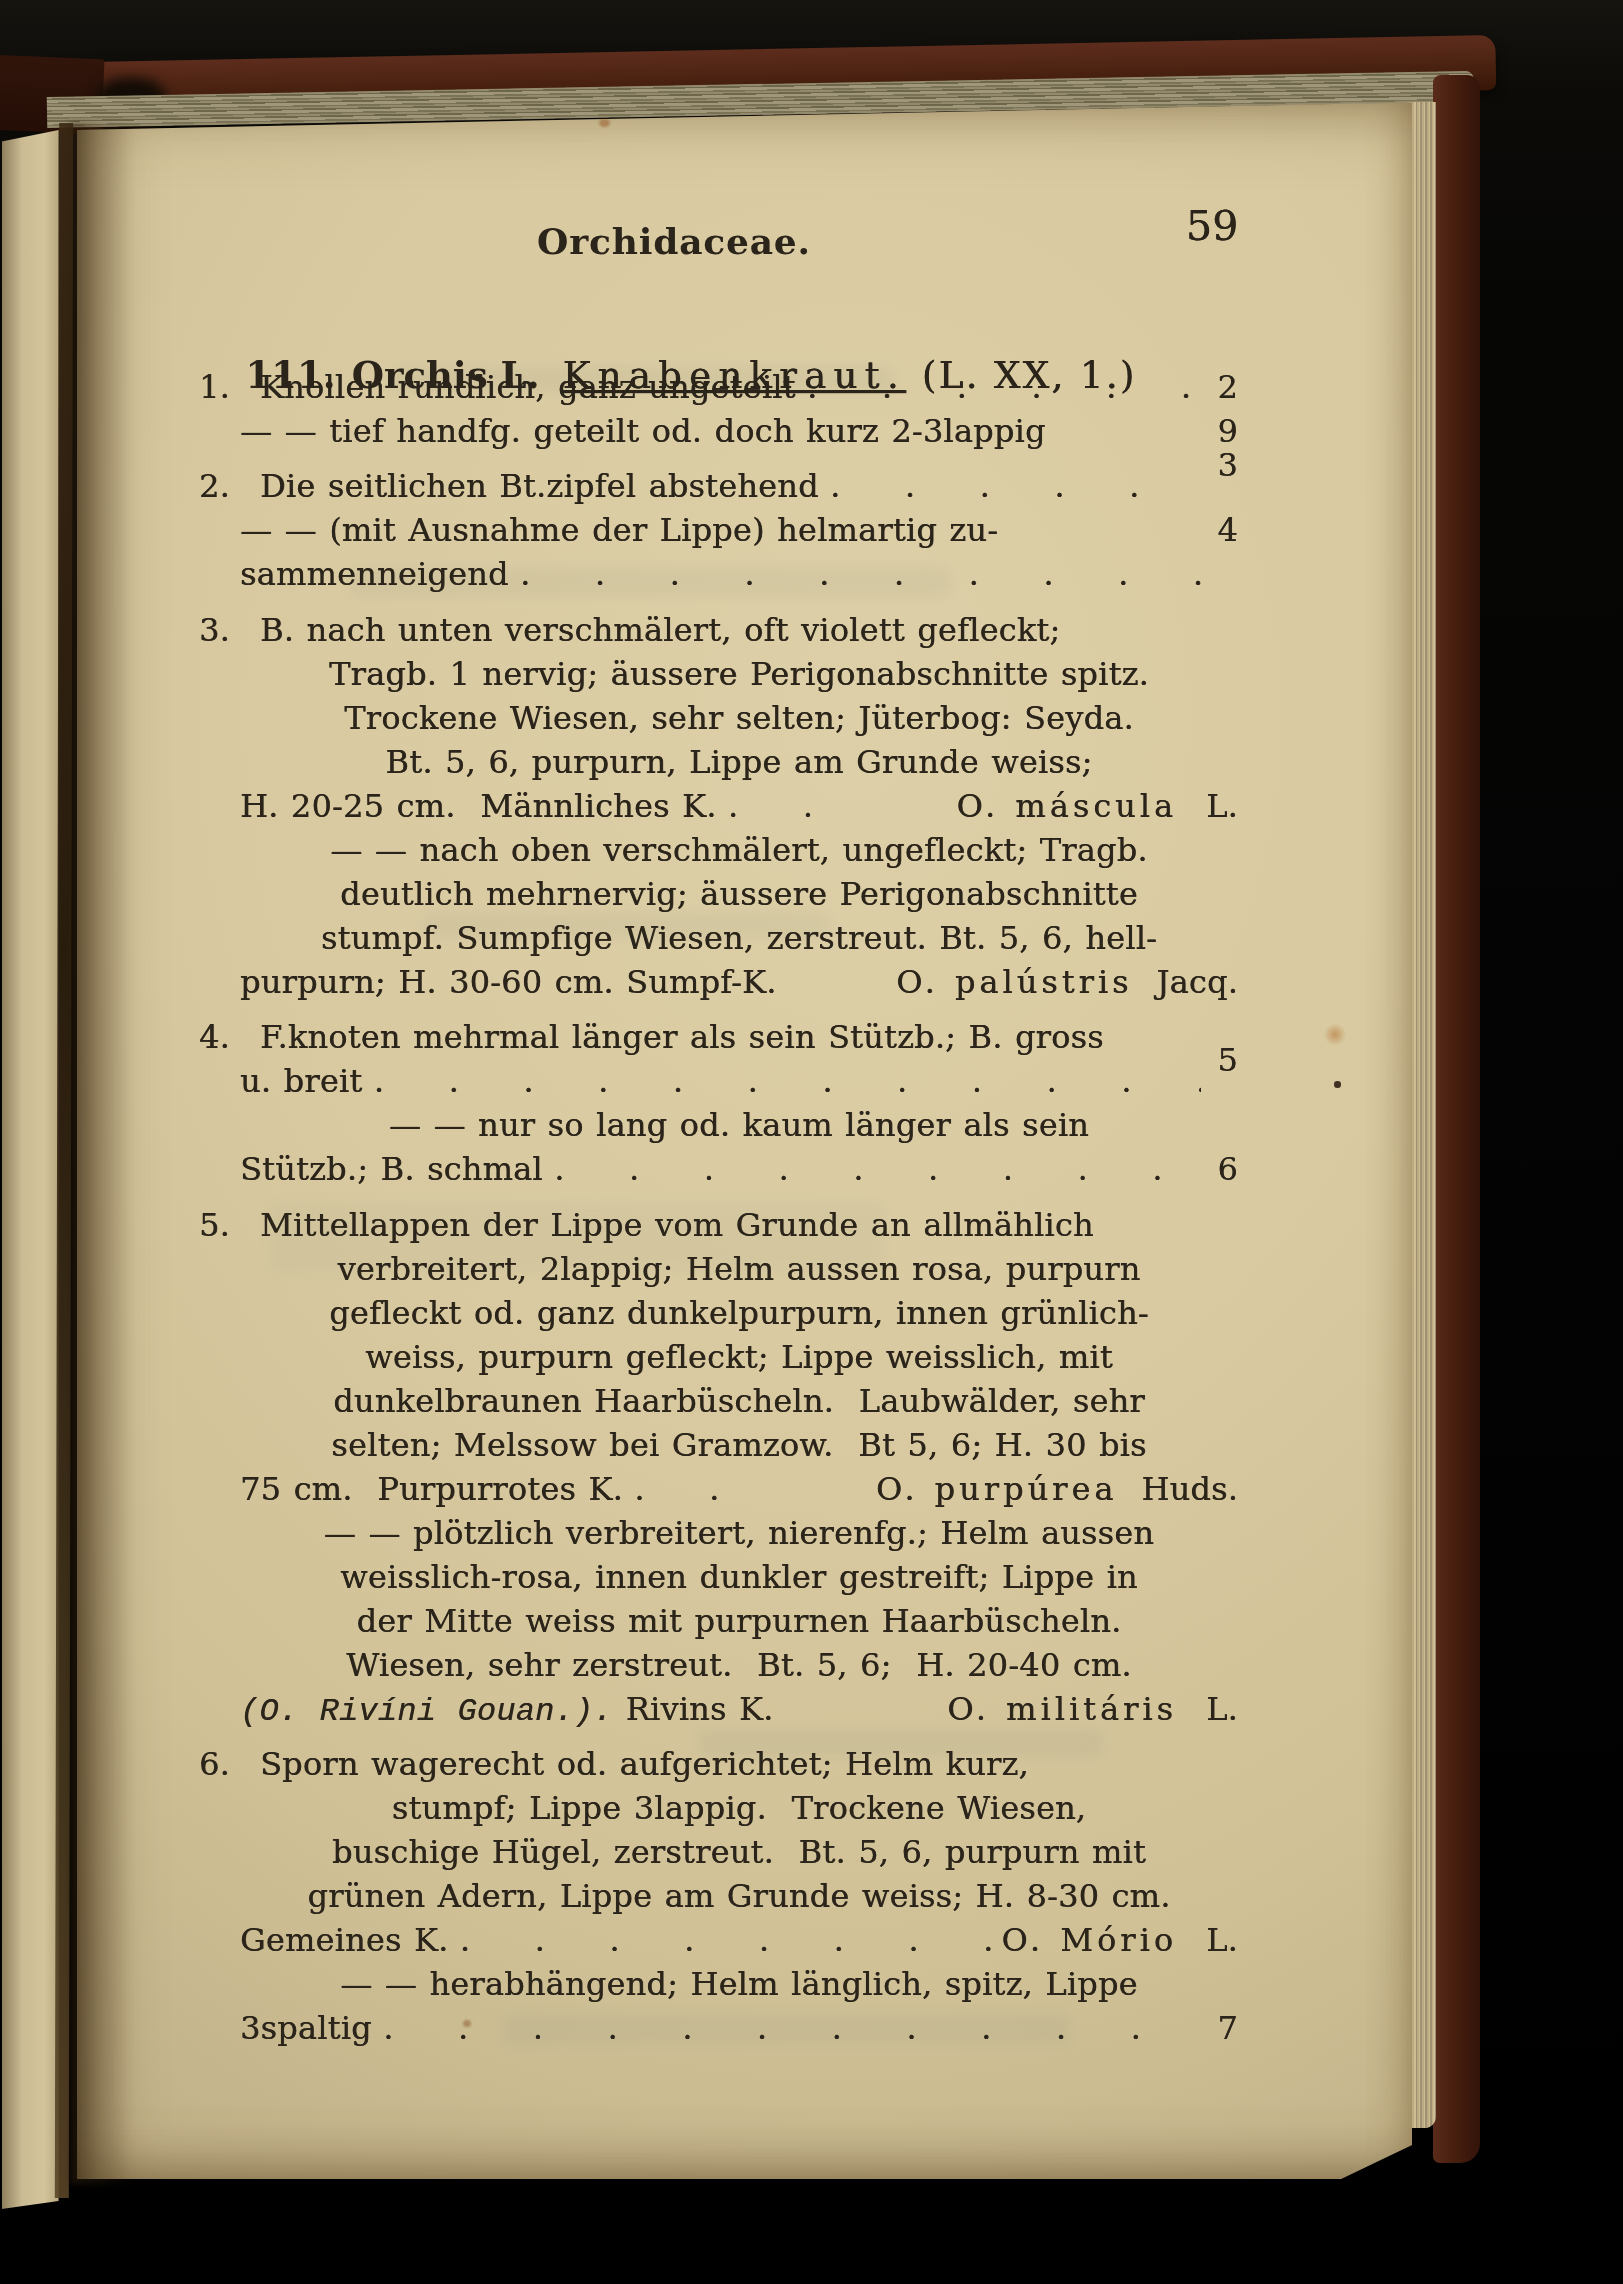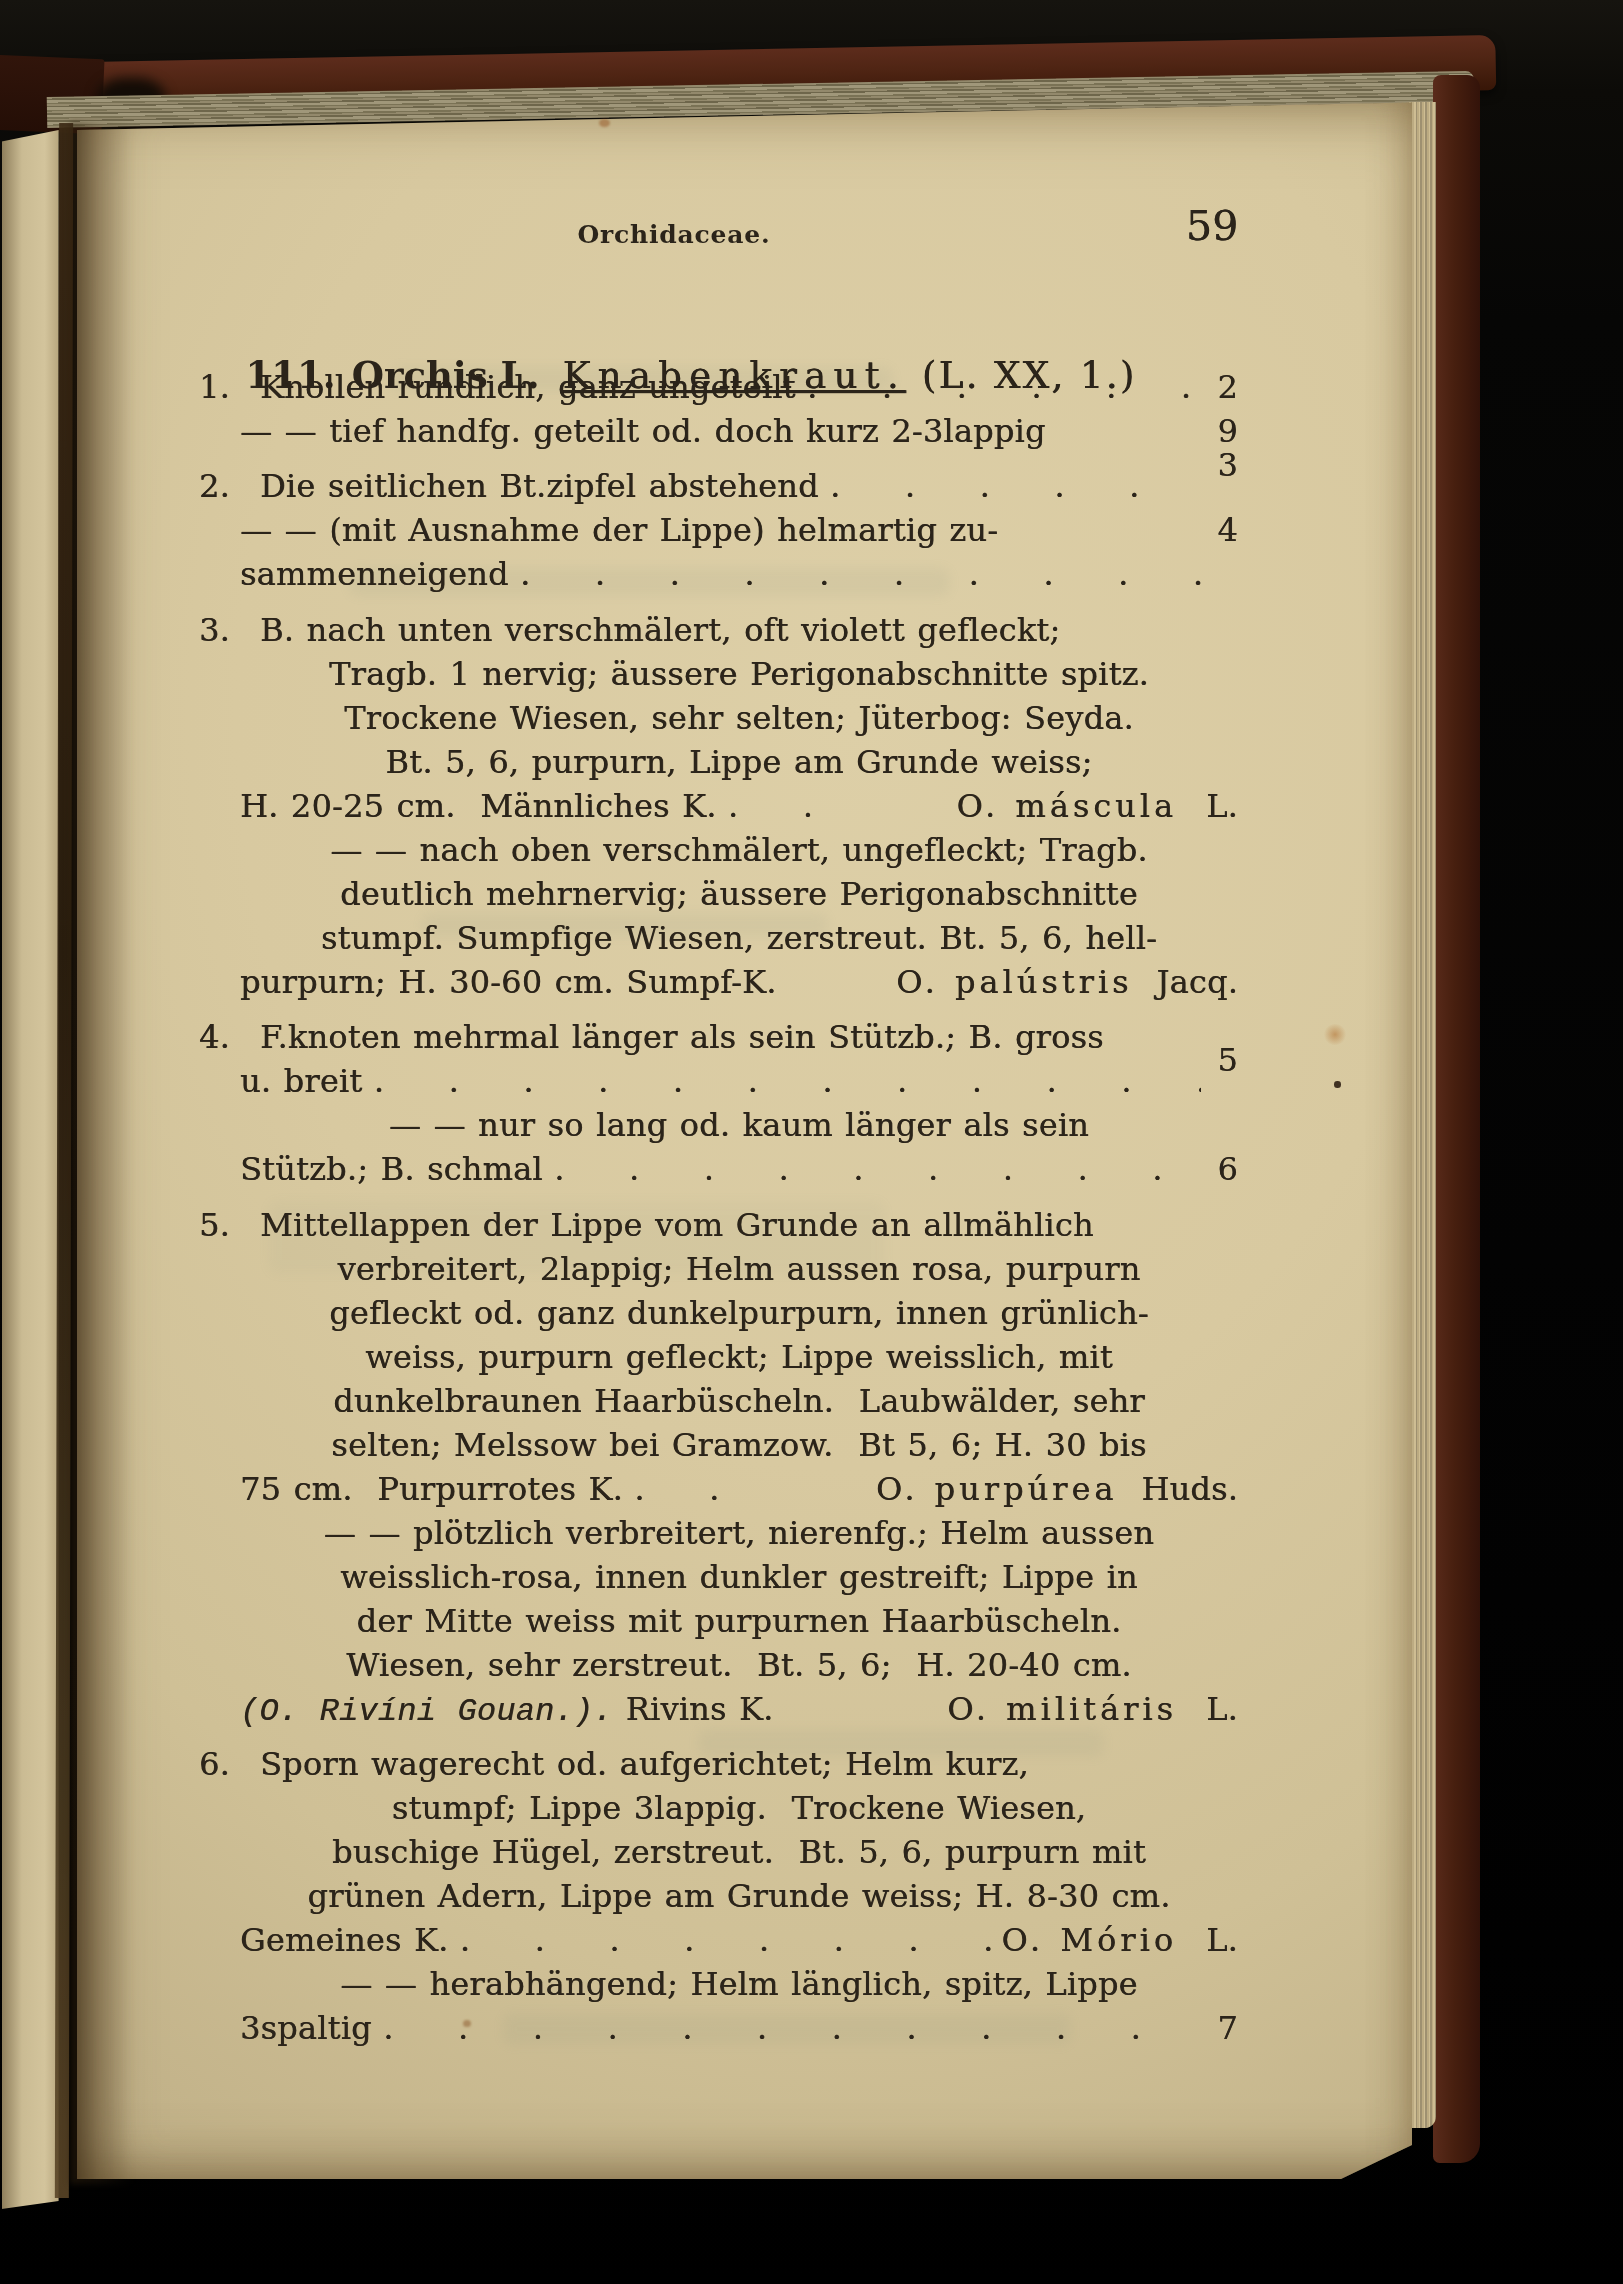"Orchidaceae." .head-center { font-size: 25px -> 36px }
